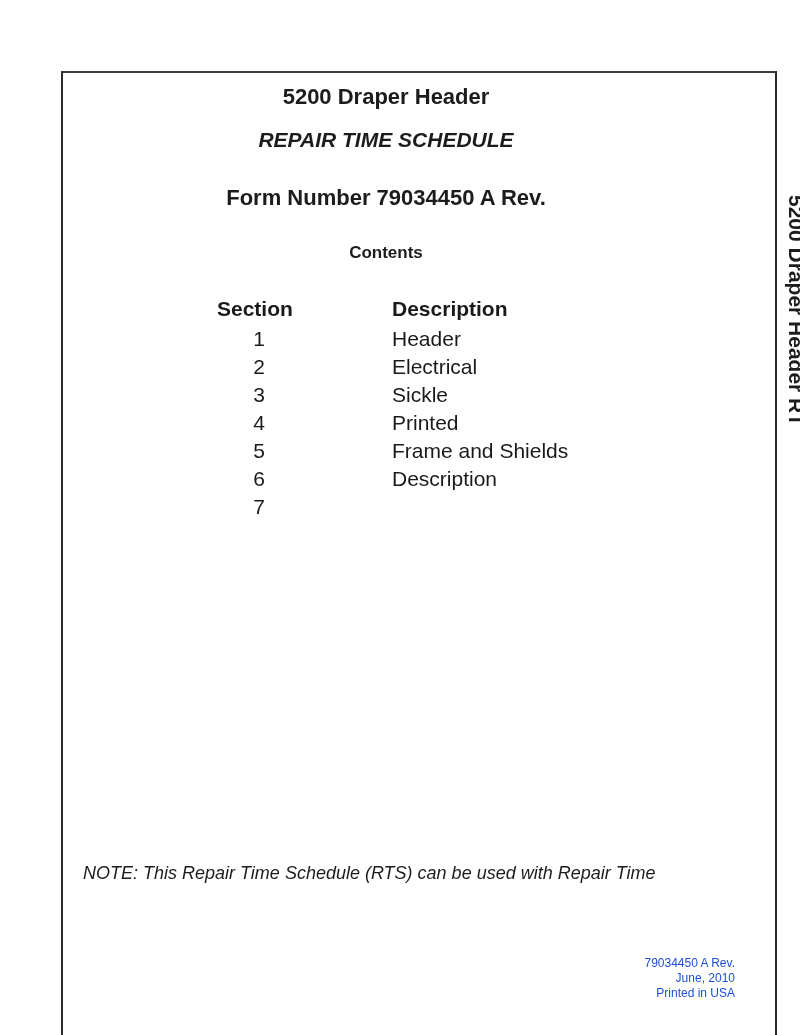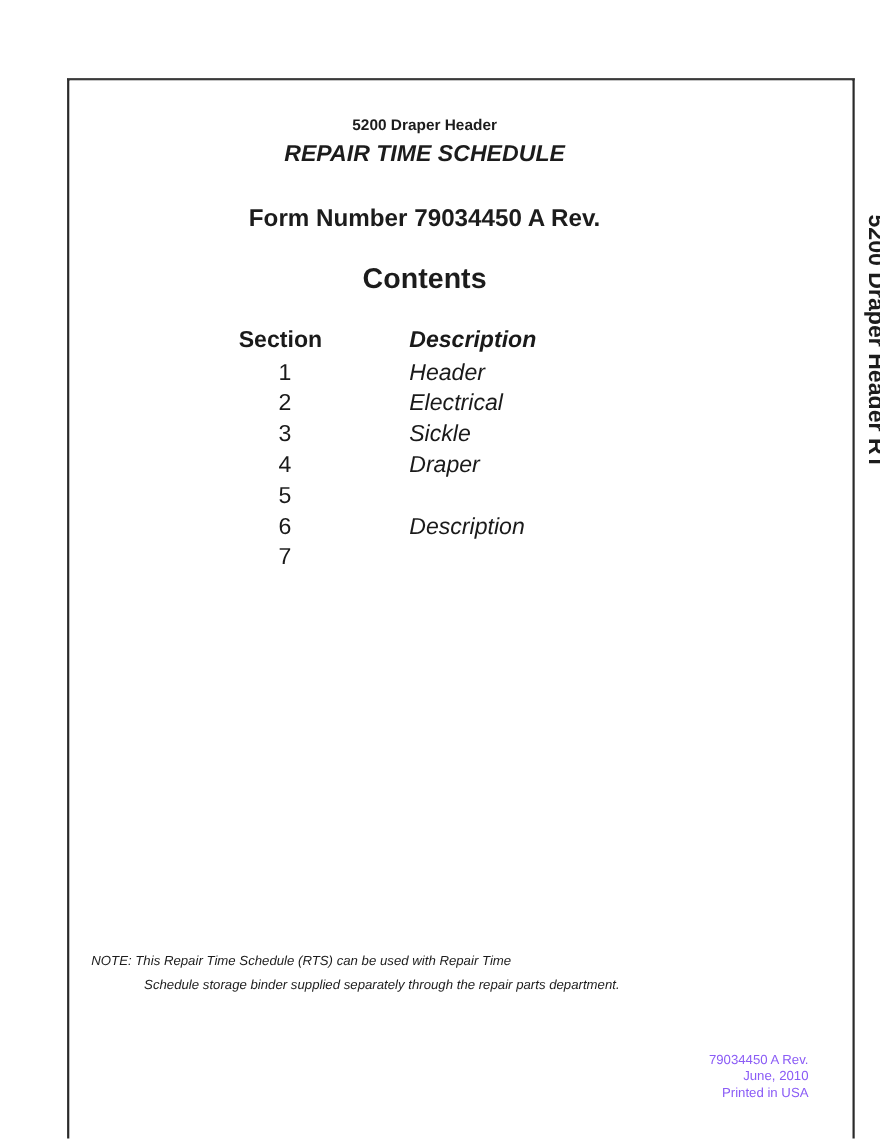"5200 Draper Header" .title1 { font-size: 14px -> 22px; top: 100px -> 84px }
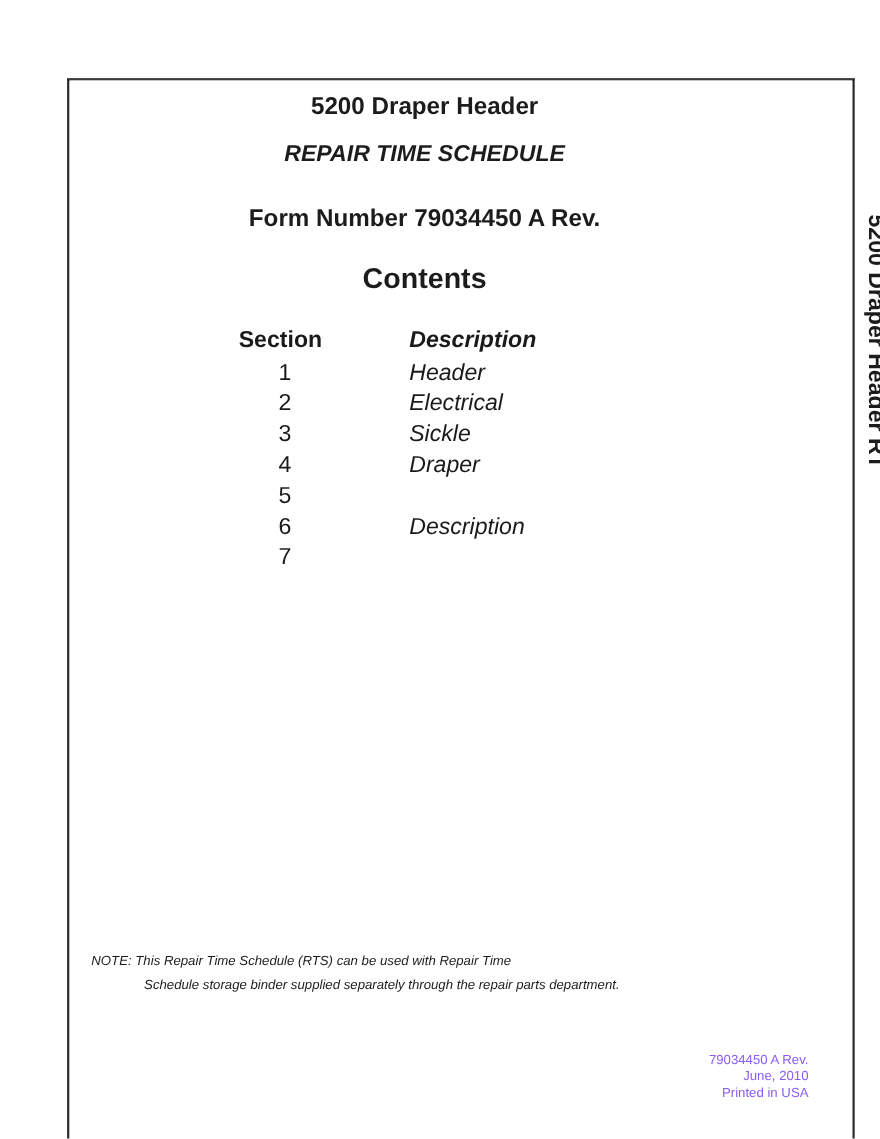"Contents" .contents { font-size: 26px -> 17px }
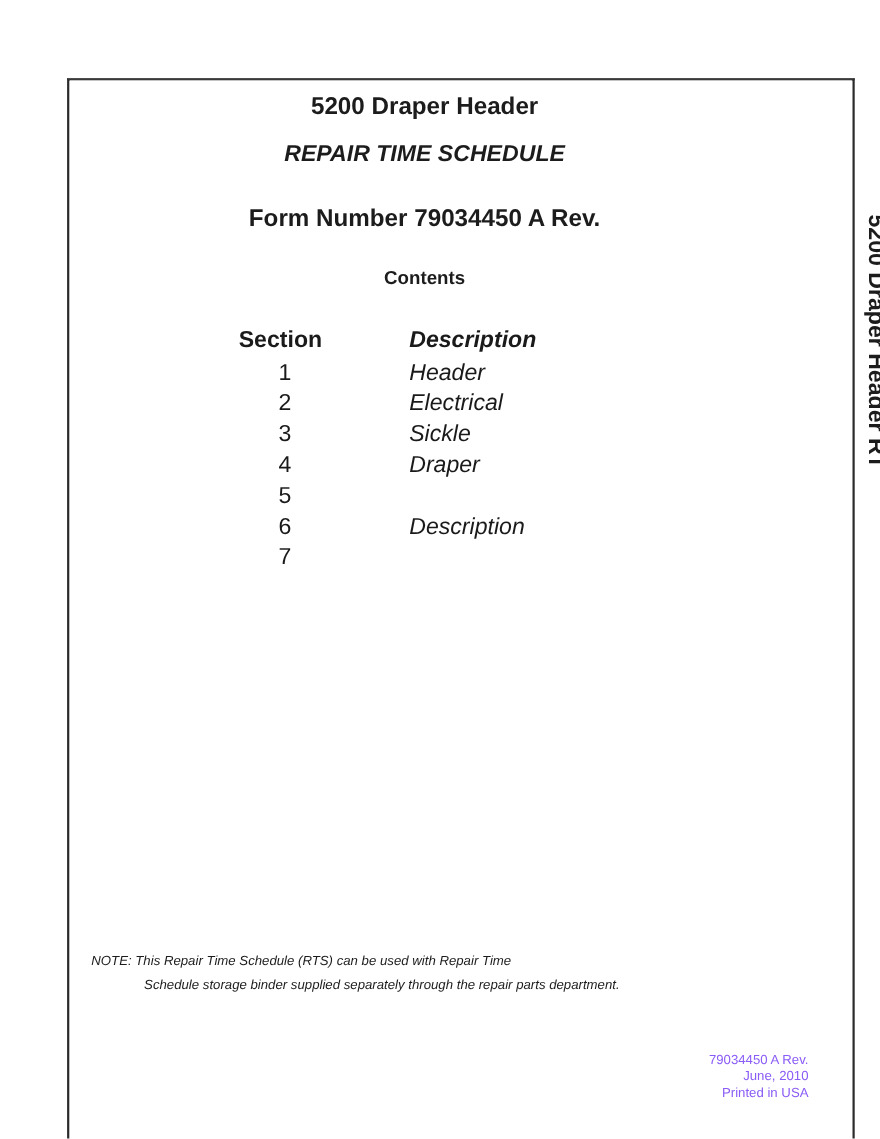"Description" .col-desc { font-style: italic -> none; left: 360px -> 380px }
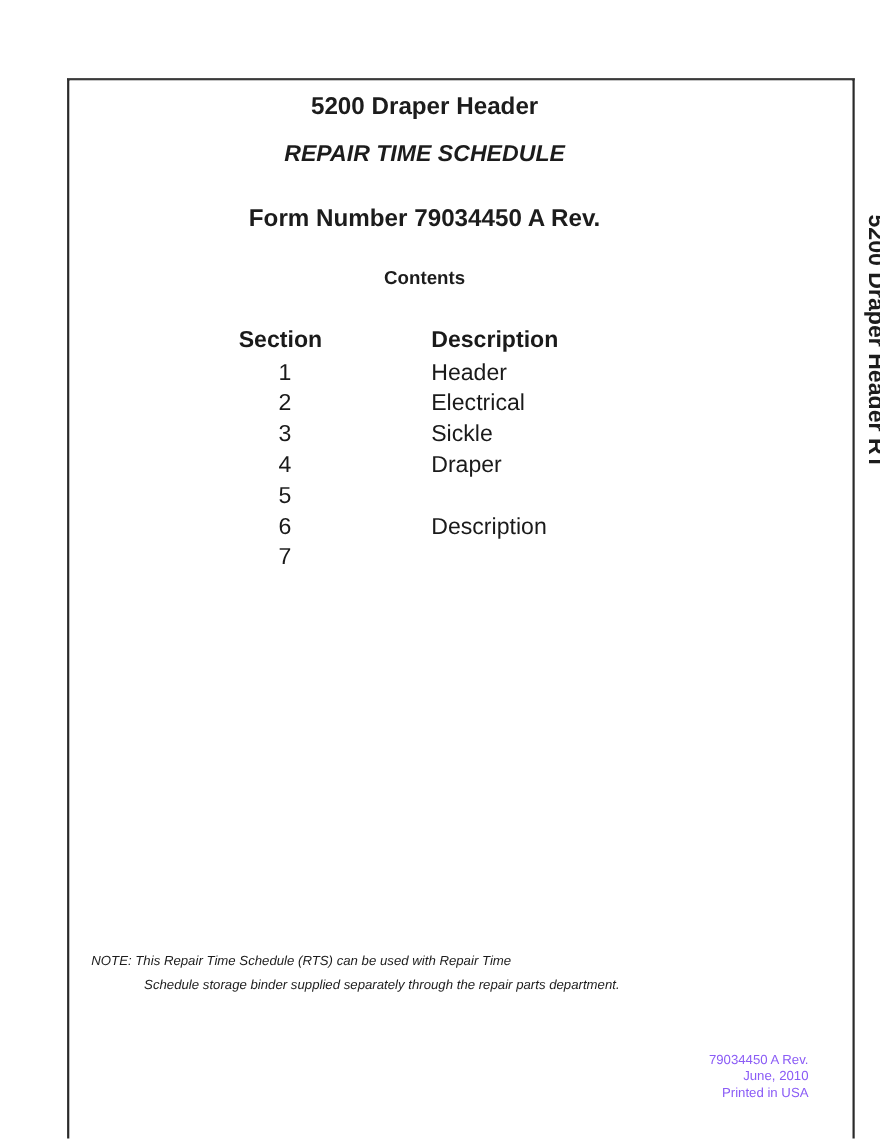"Draper" span.col-desc { text: Draper -> Printed }
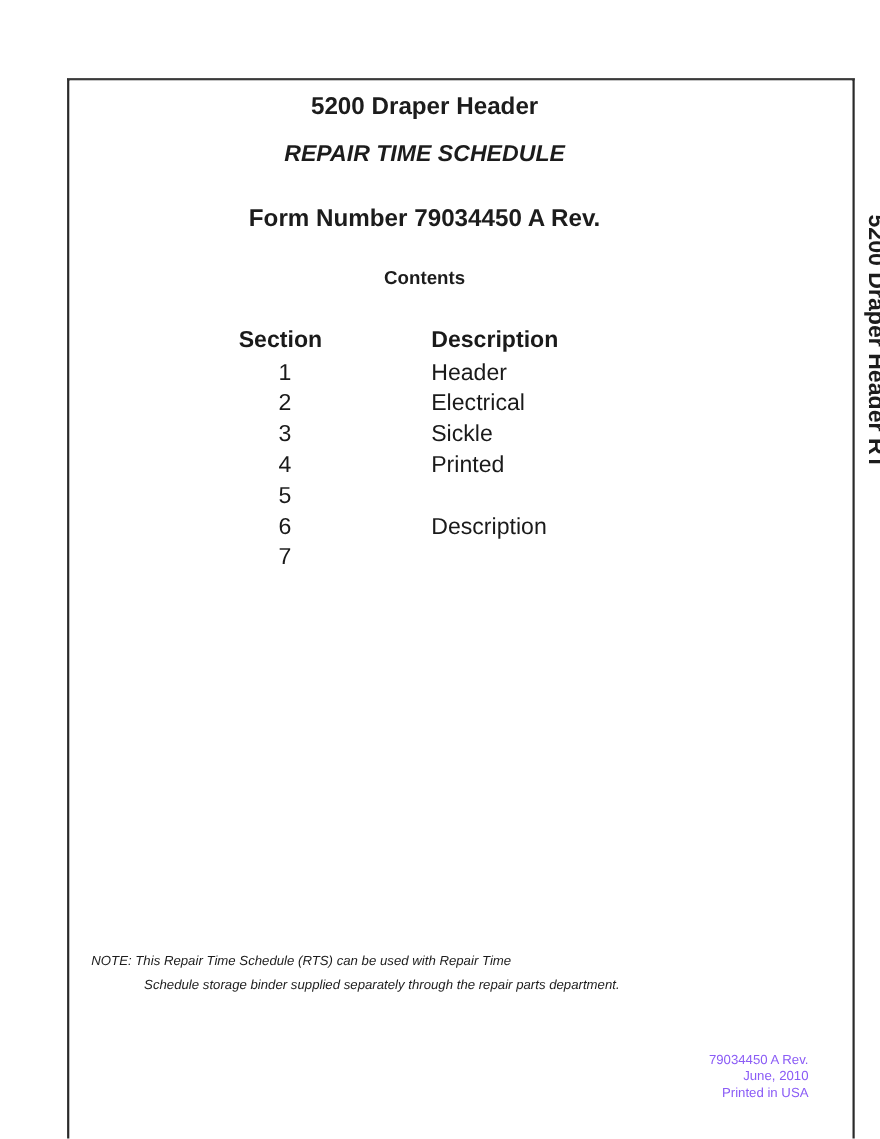"Frame and Shields" span.col-desc { html: none -> <span>Frame and Shields</span> }
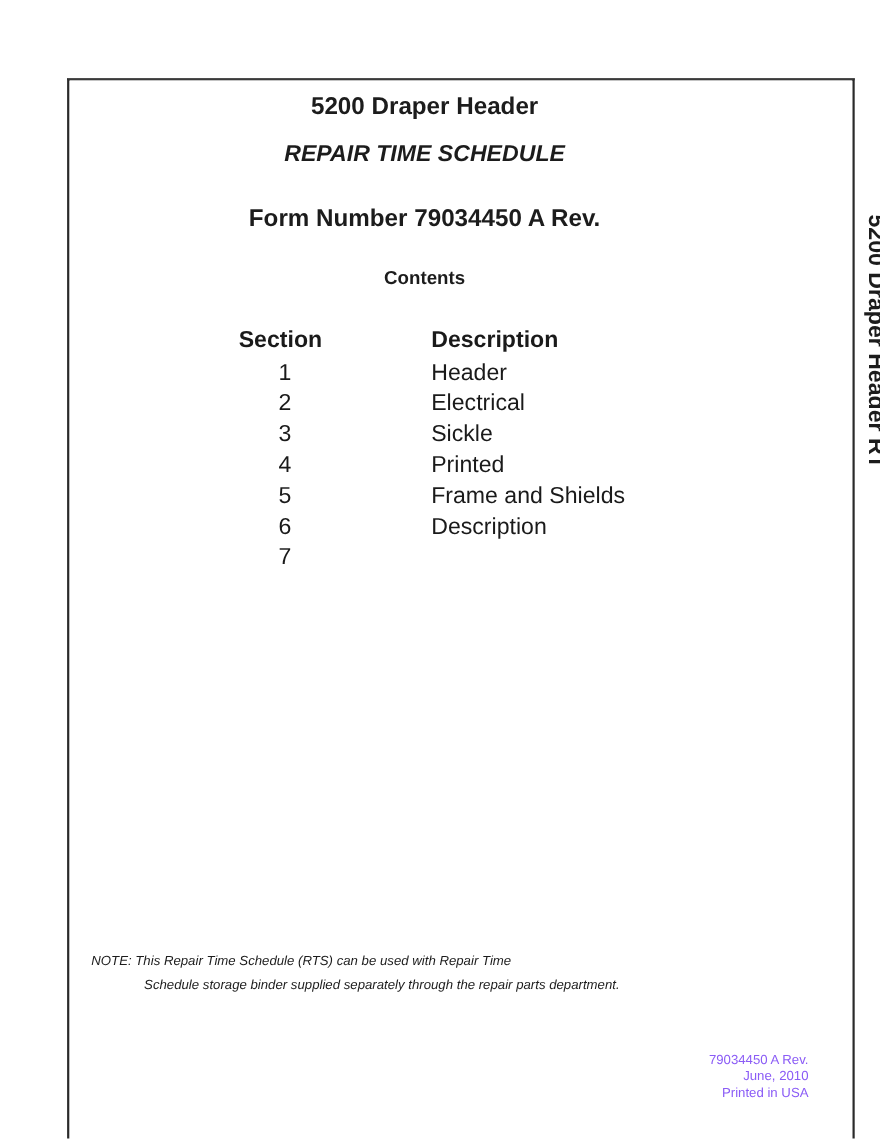"NOTE: This Repair Time Schedule" .note { font-size: 12px -> 18px }
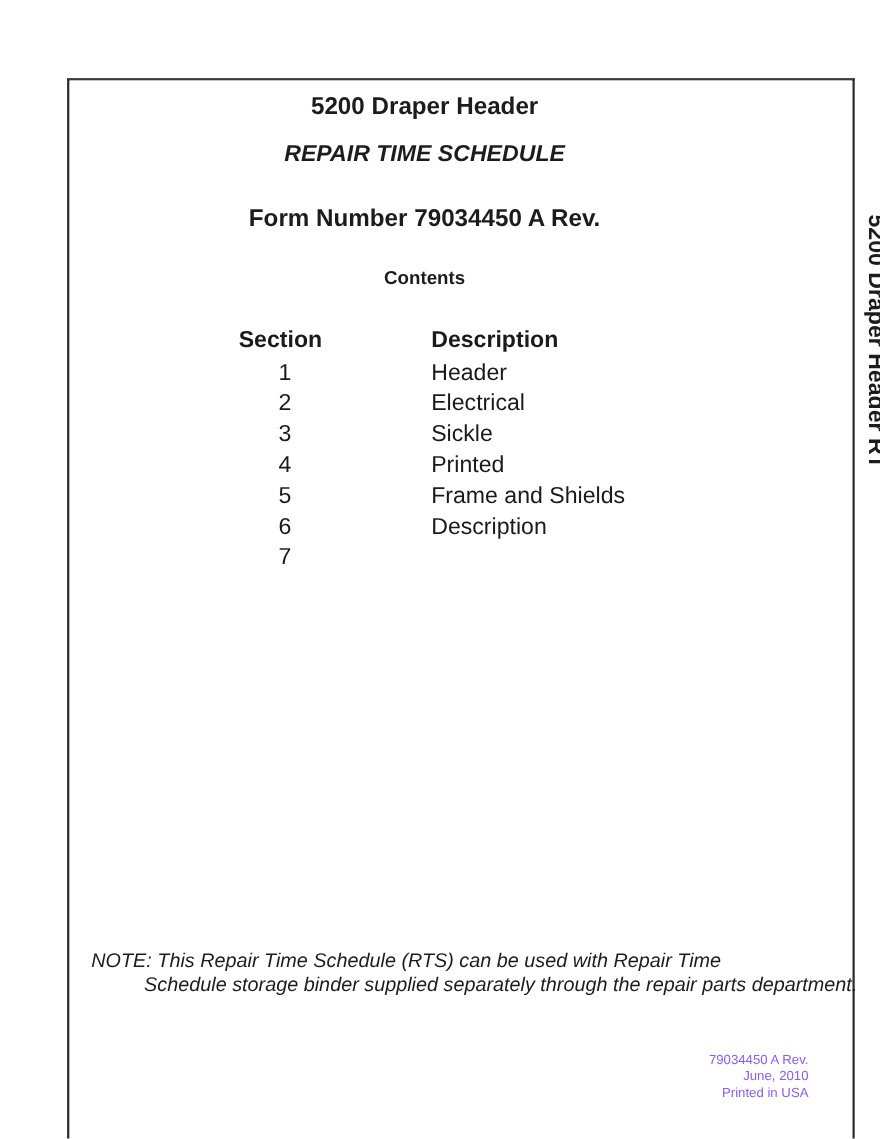"Schedule storage binder supplied" div.note-line2 { html: <div>Schedule storage binder supplied separately through the repair parts department.</div> -> none }
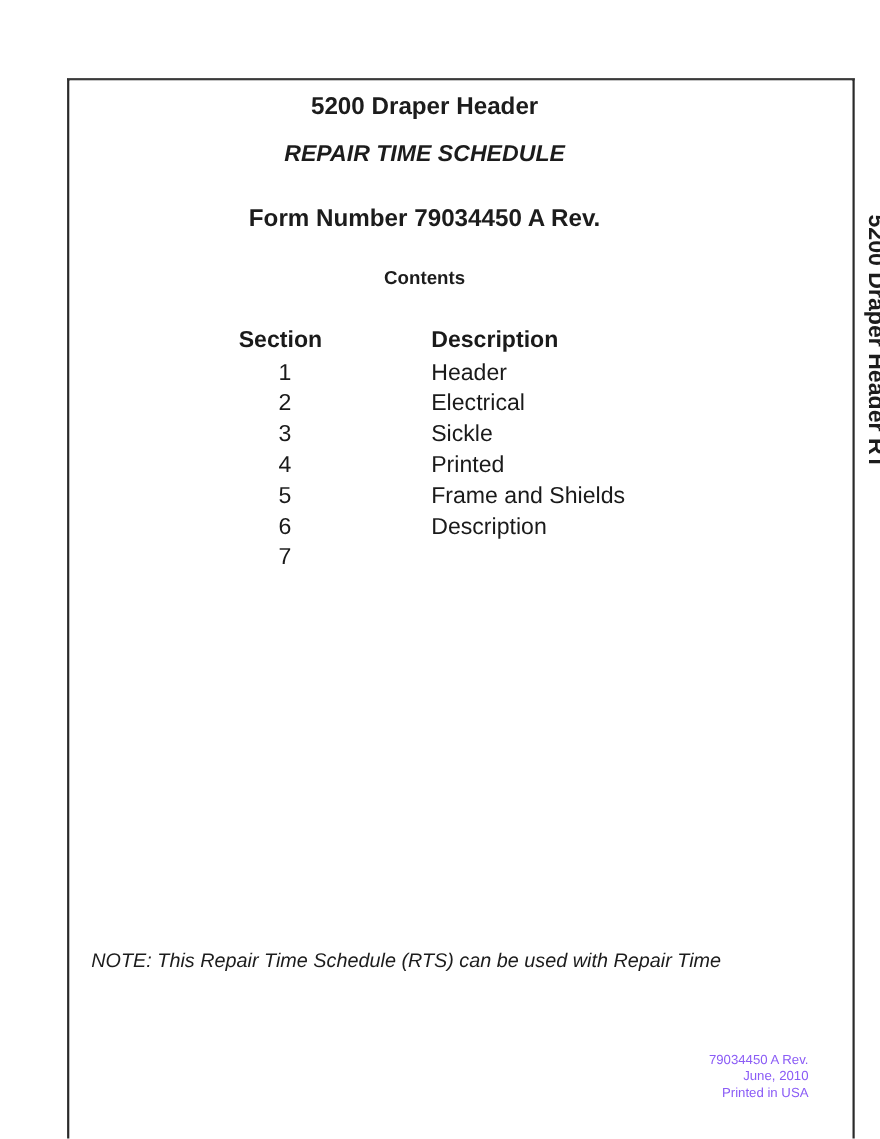"79034450 A Rev." .footer { color: #8b5cf6 -> #1d4ed8 }
